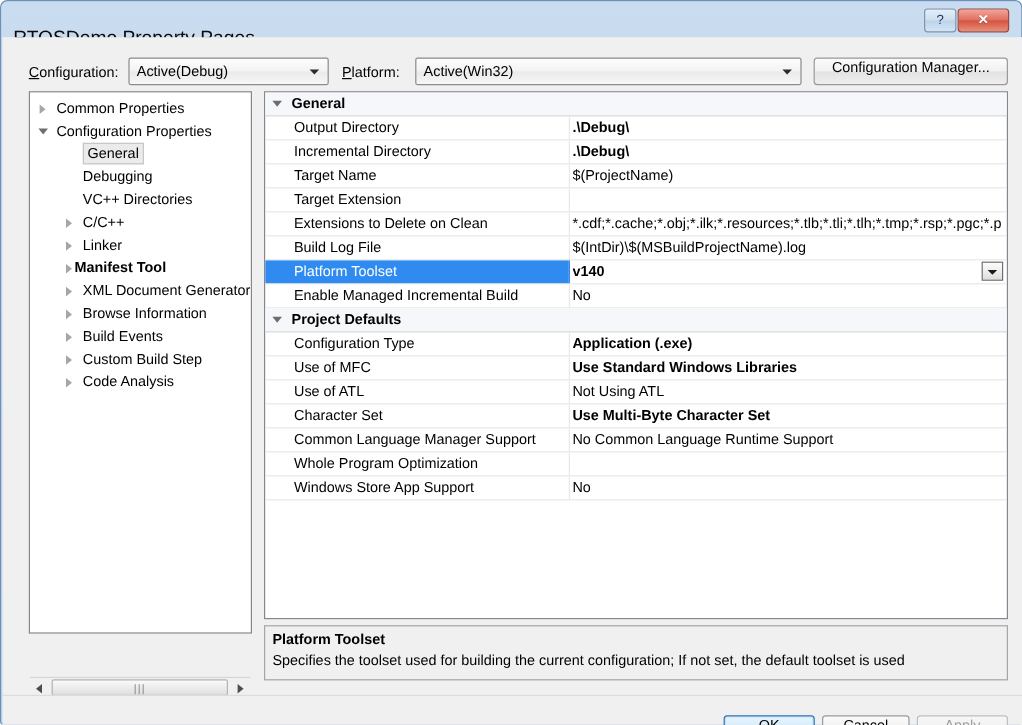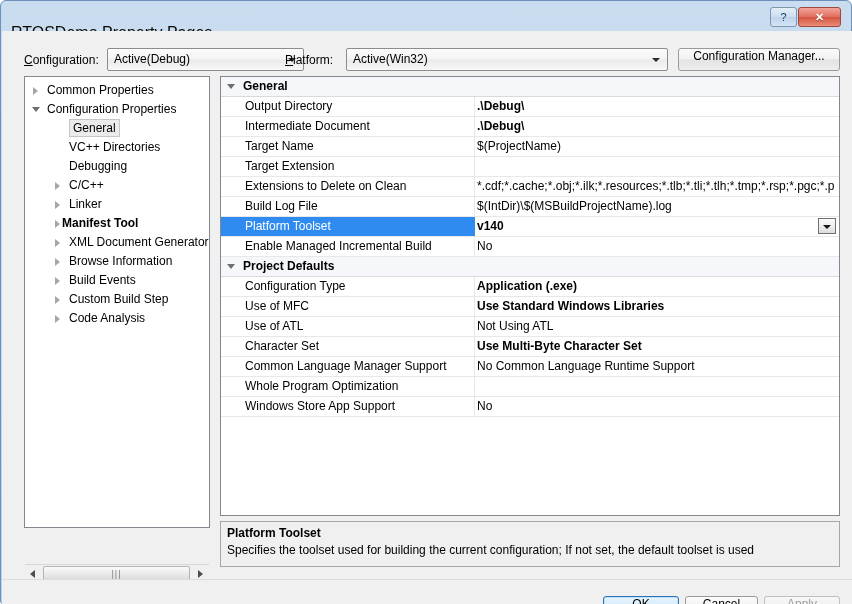"Active(Debug)" div.combo { width: 197px -> 167px }
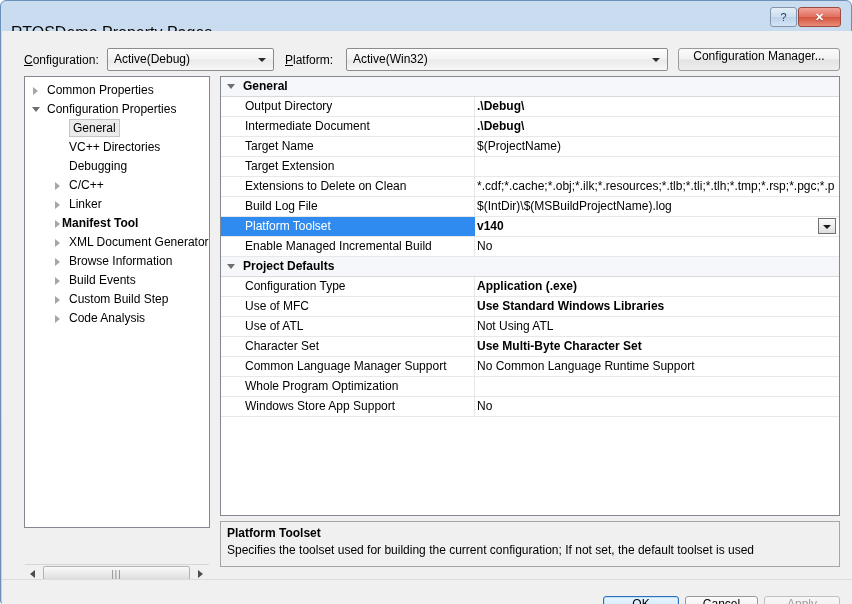"Intermediate Document" span.prop-name { text: Intermediate Document -> Incremental Directory }
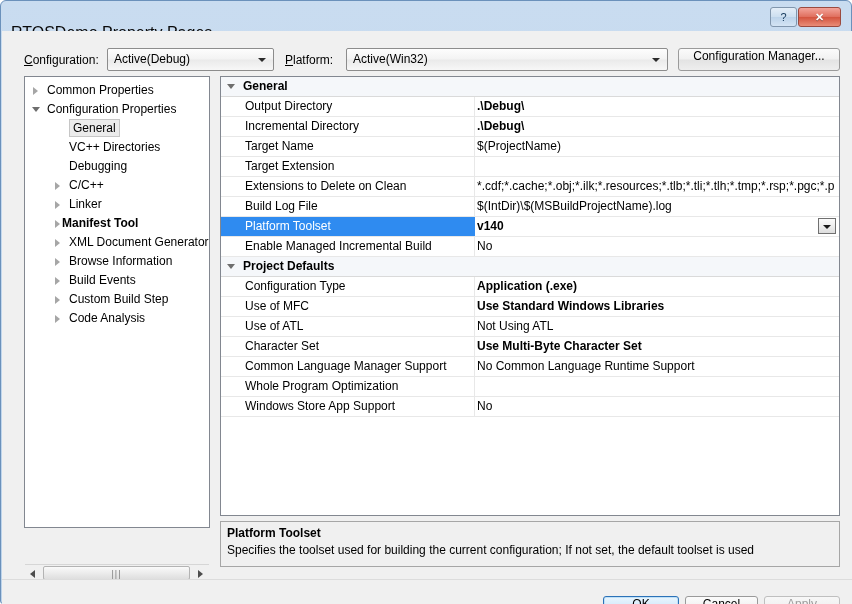"VC++ Directories" div.tree-item { order: before "Debugging" -> after "Debugging" }
